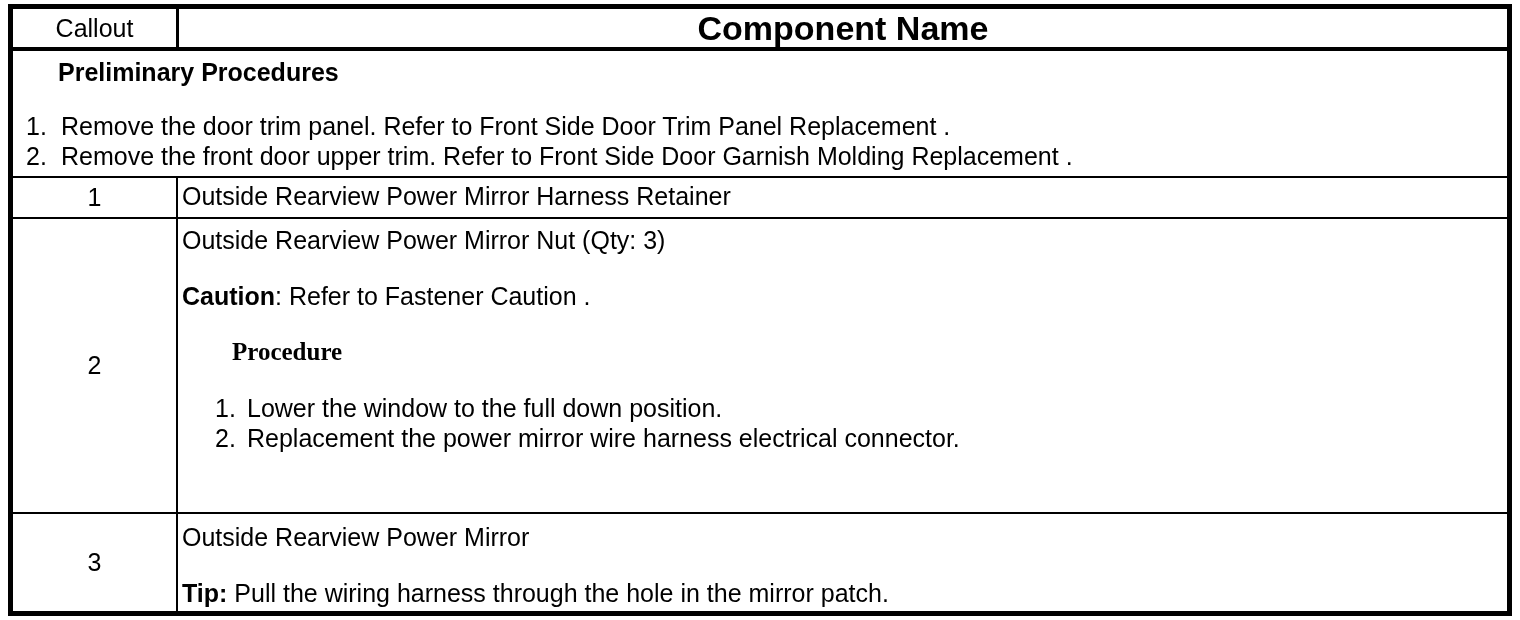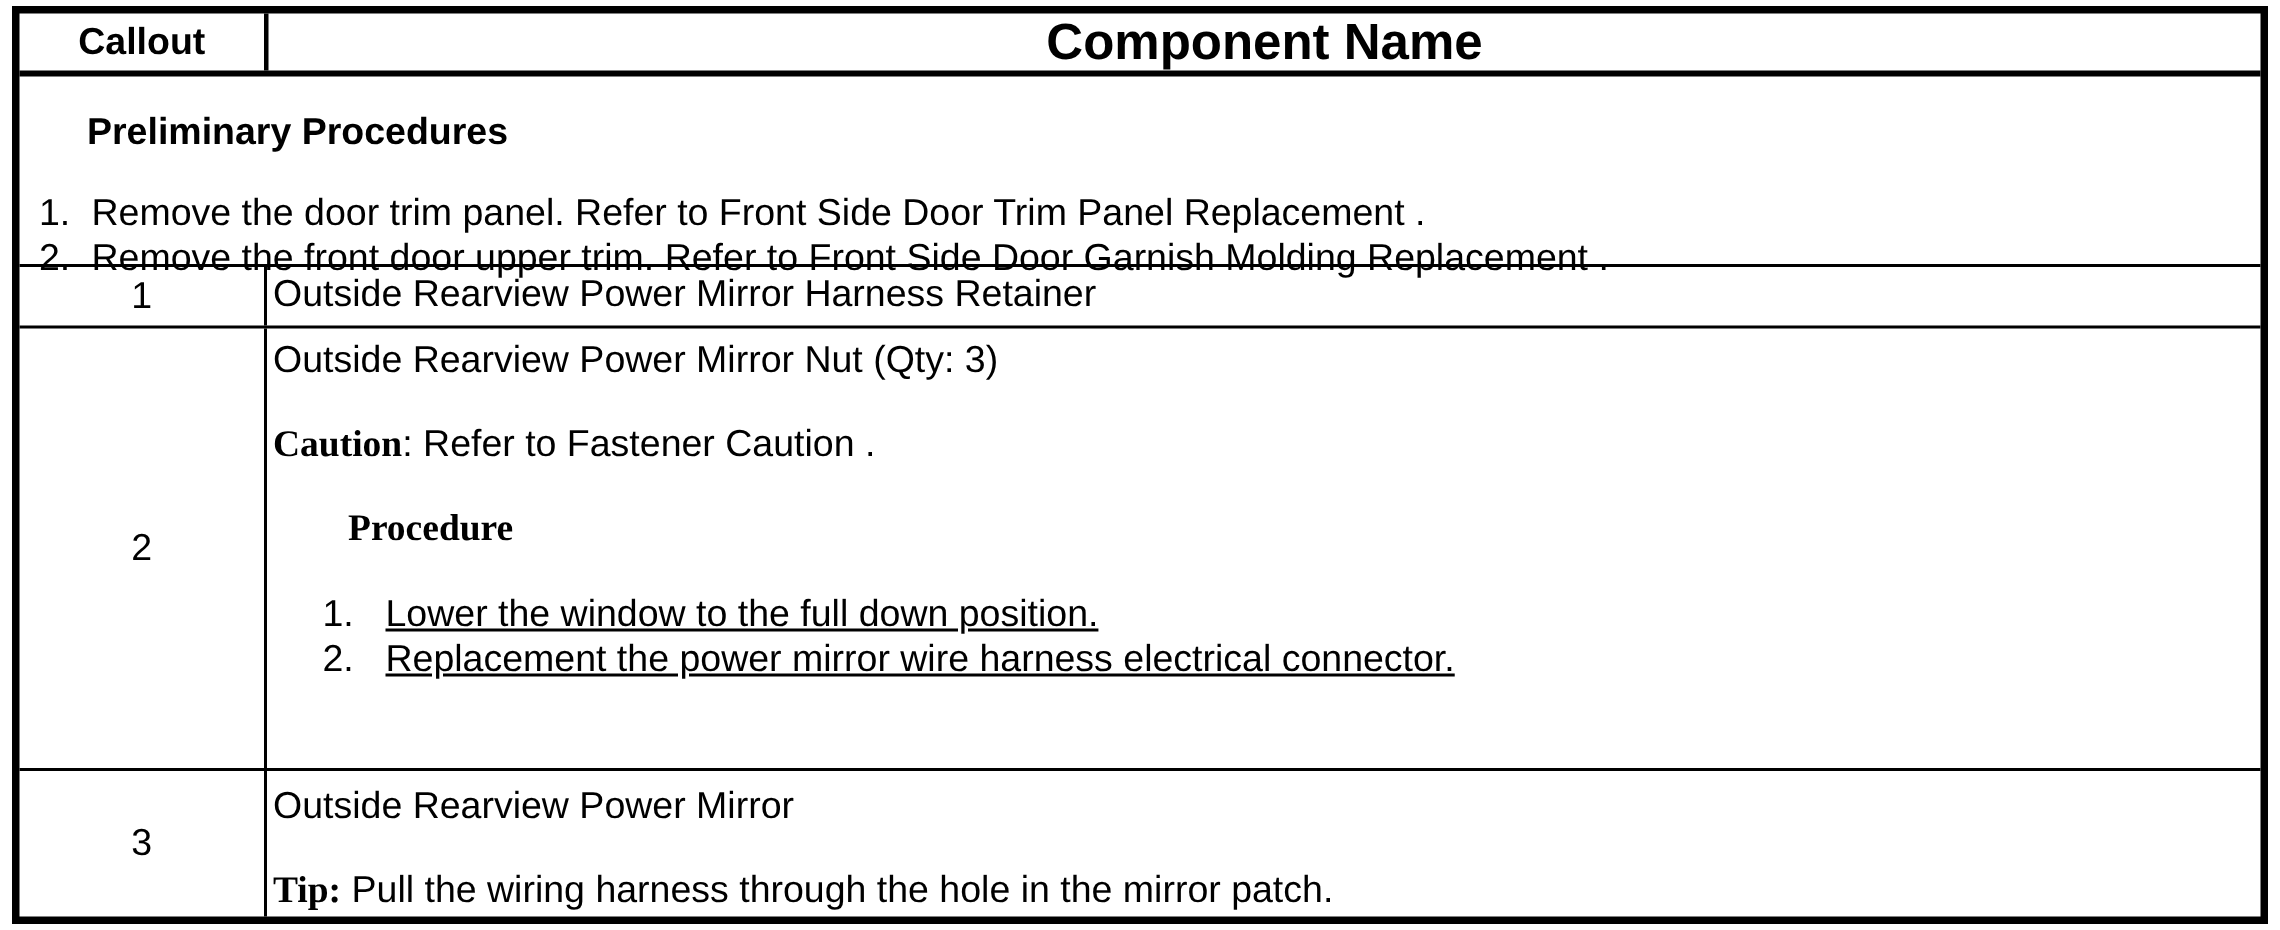"Callout" .callout-head { font-weight: bold -> normal }
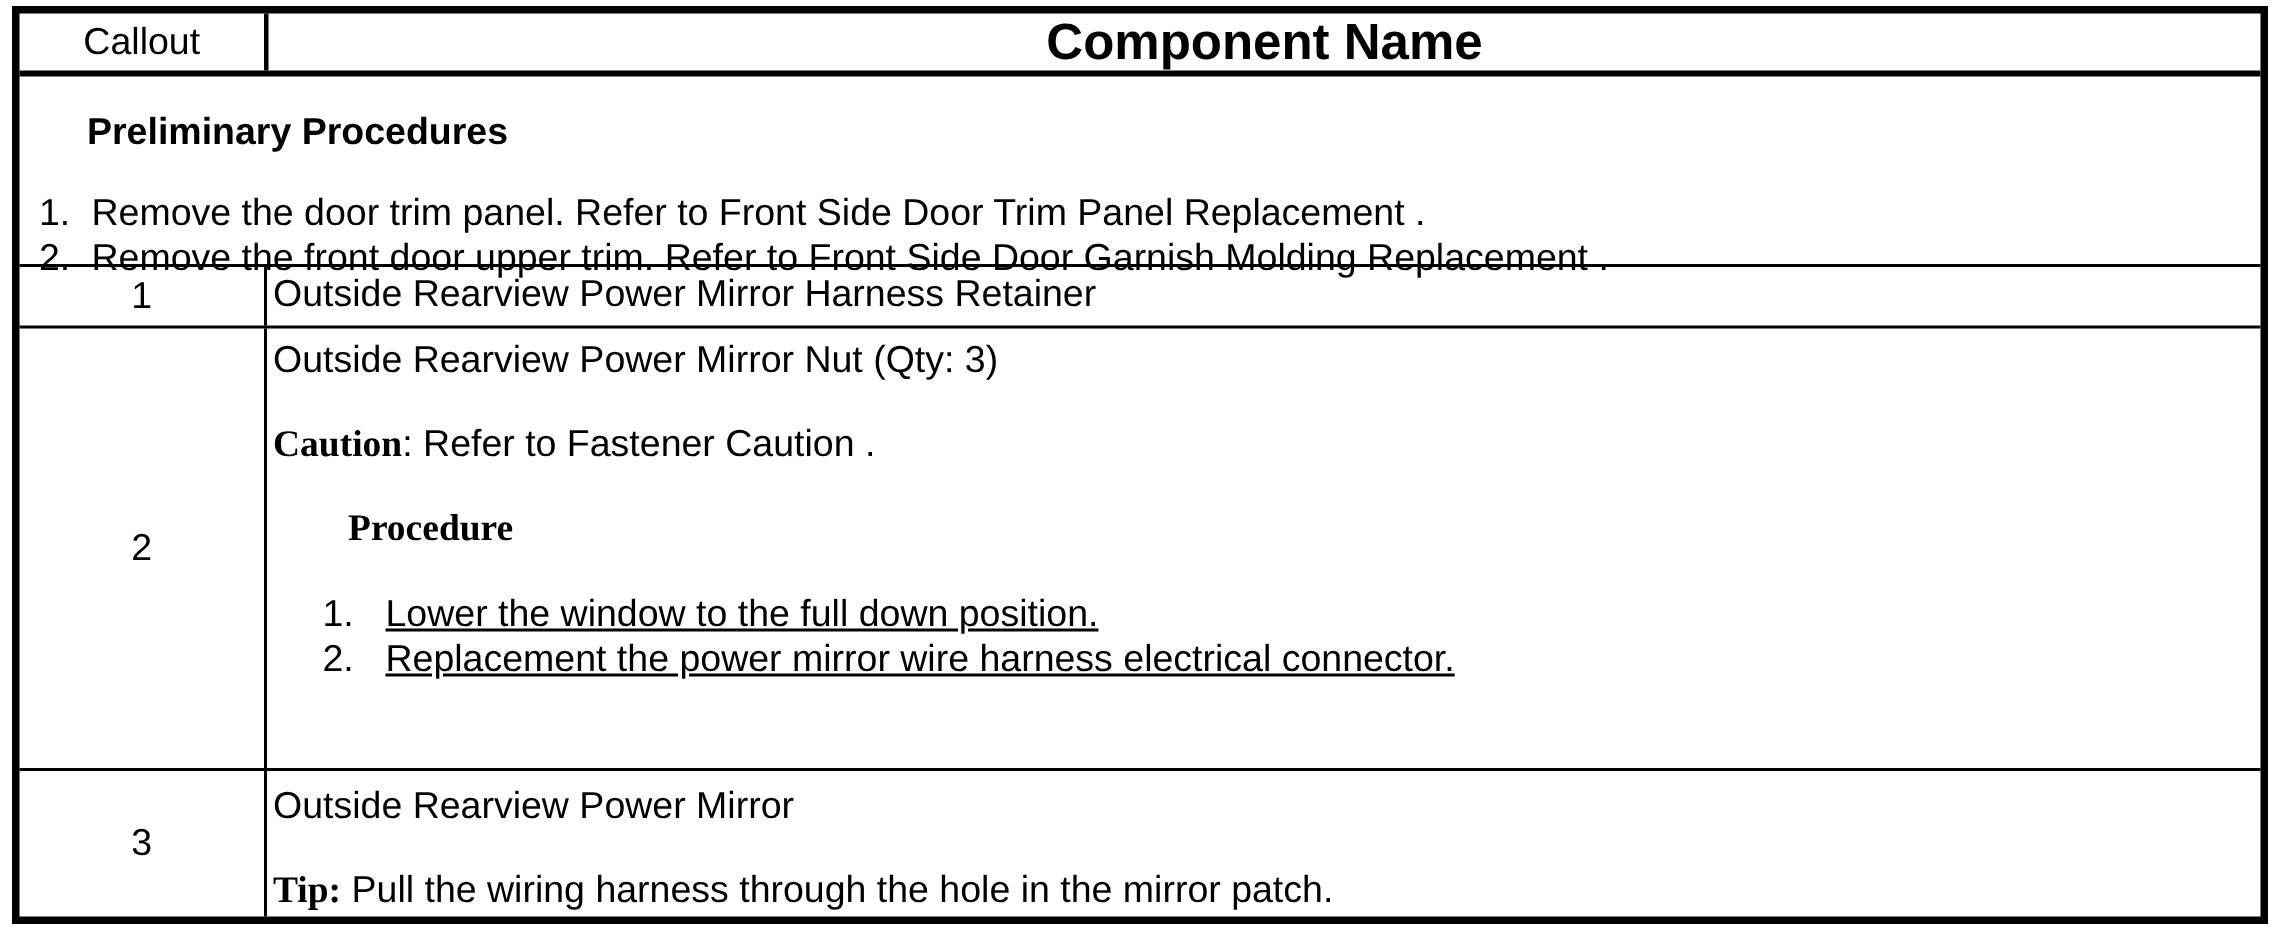"Preliminary Procedures" .prelim-row { padding-top: 22px -> 6px }
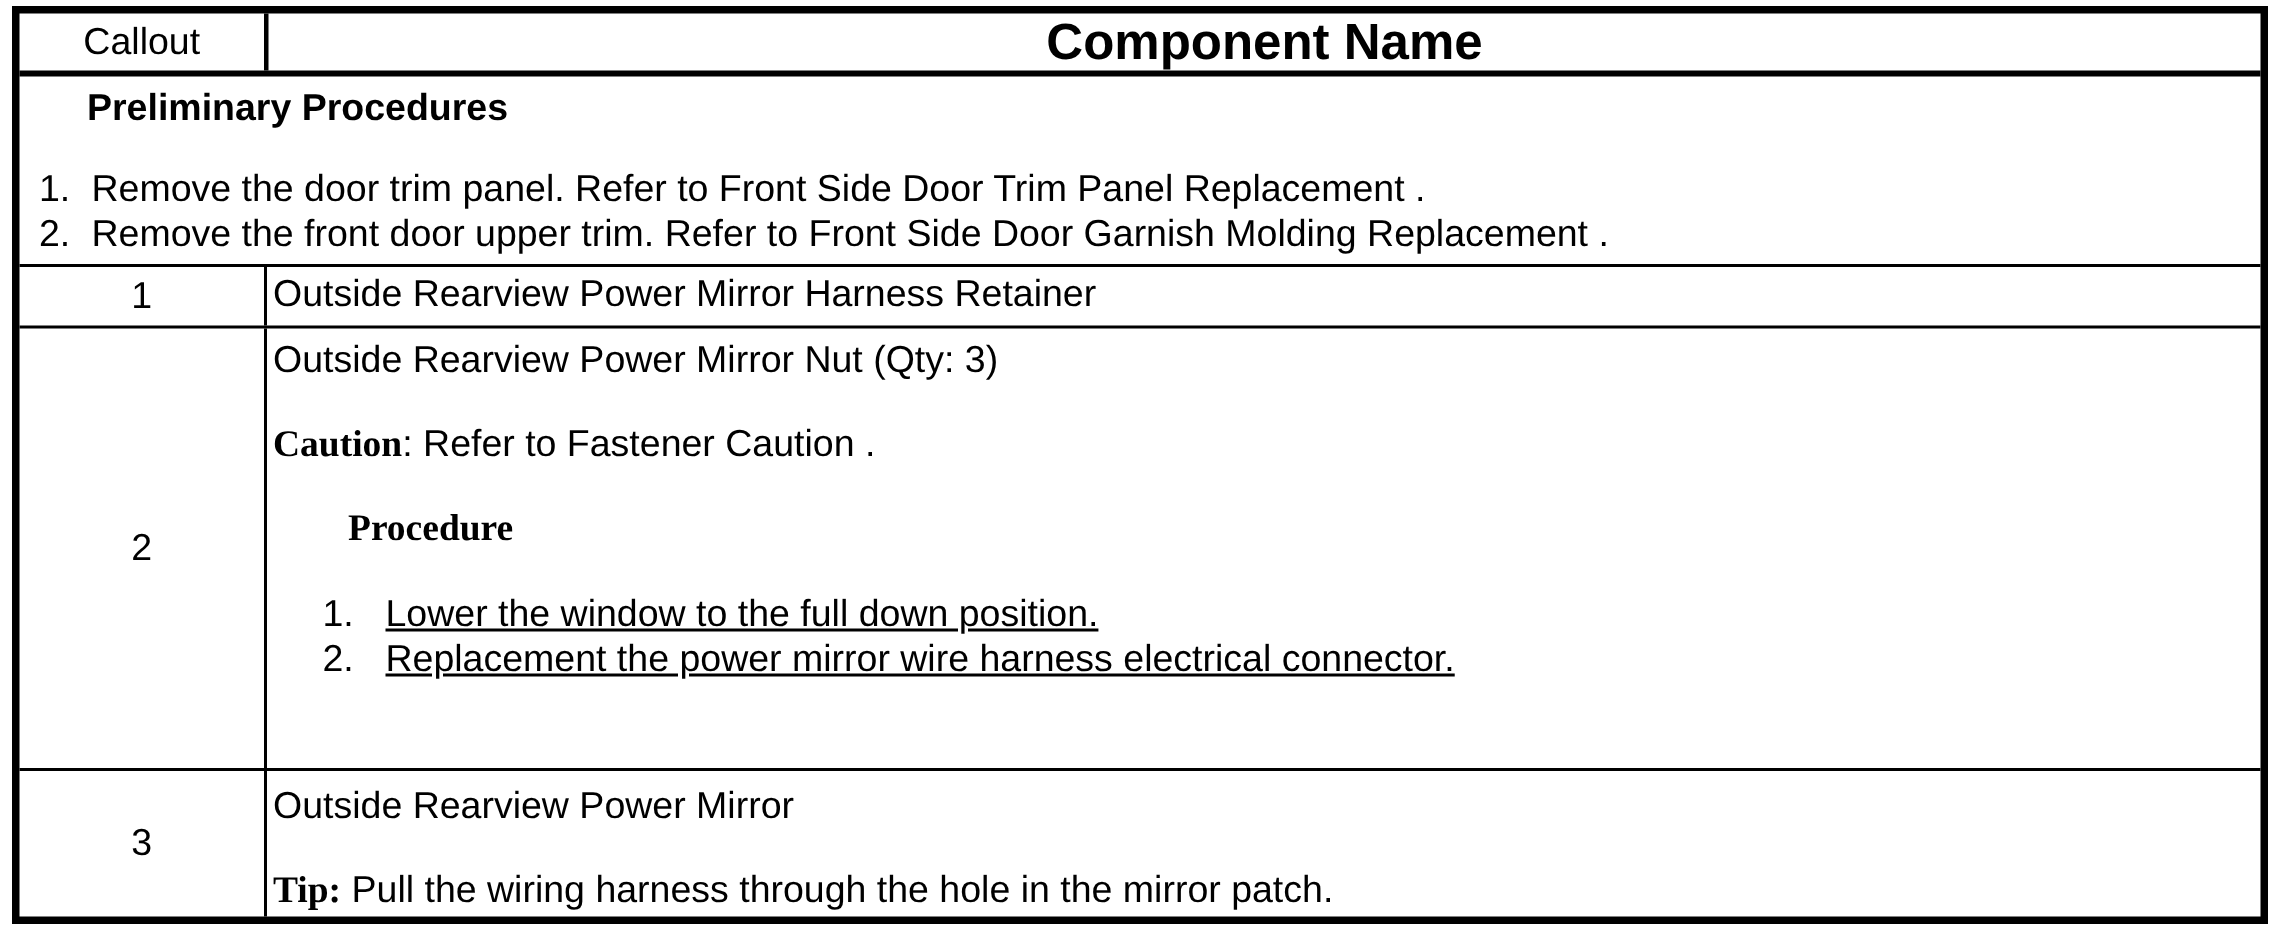"Caution" .bold { font-family: Liberation Serif, serif -> none }
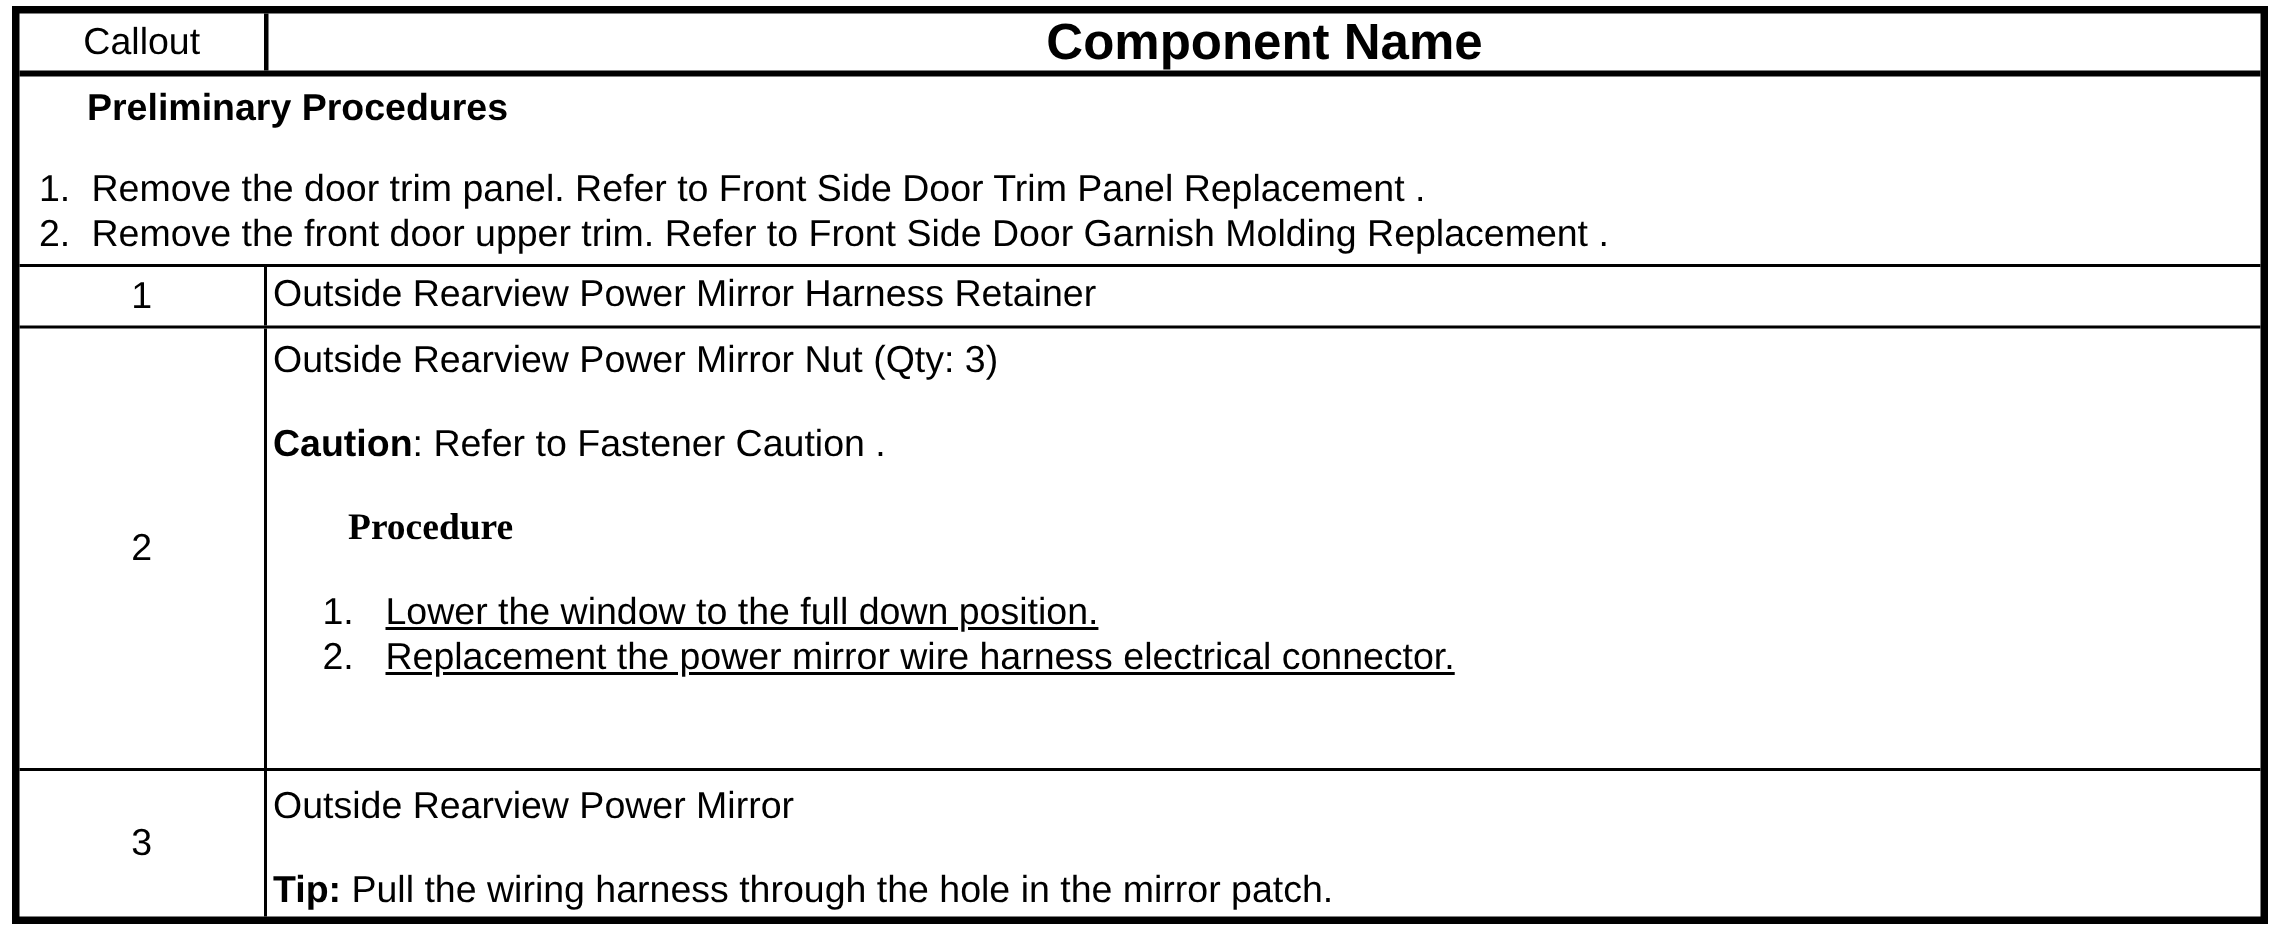"Lower the window to the" .proc-list .step .txt { margin-left: 21px -> 11px; text-decoration: underline -> none }
